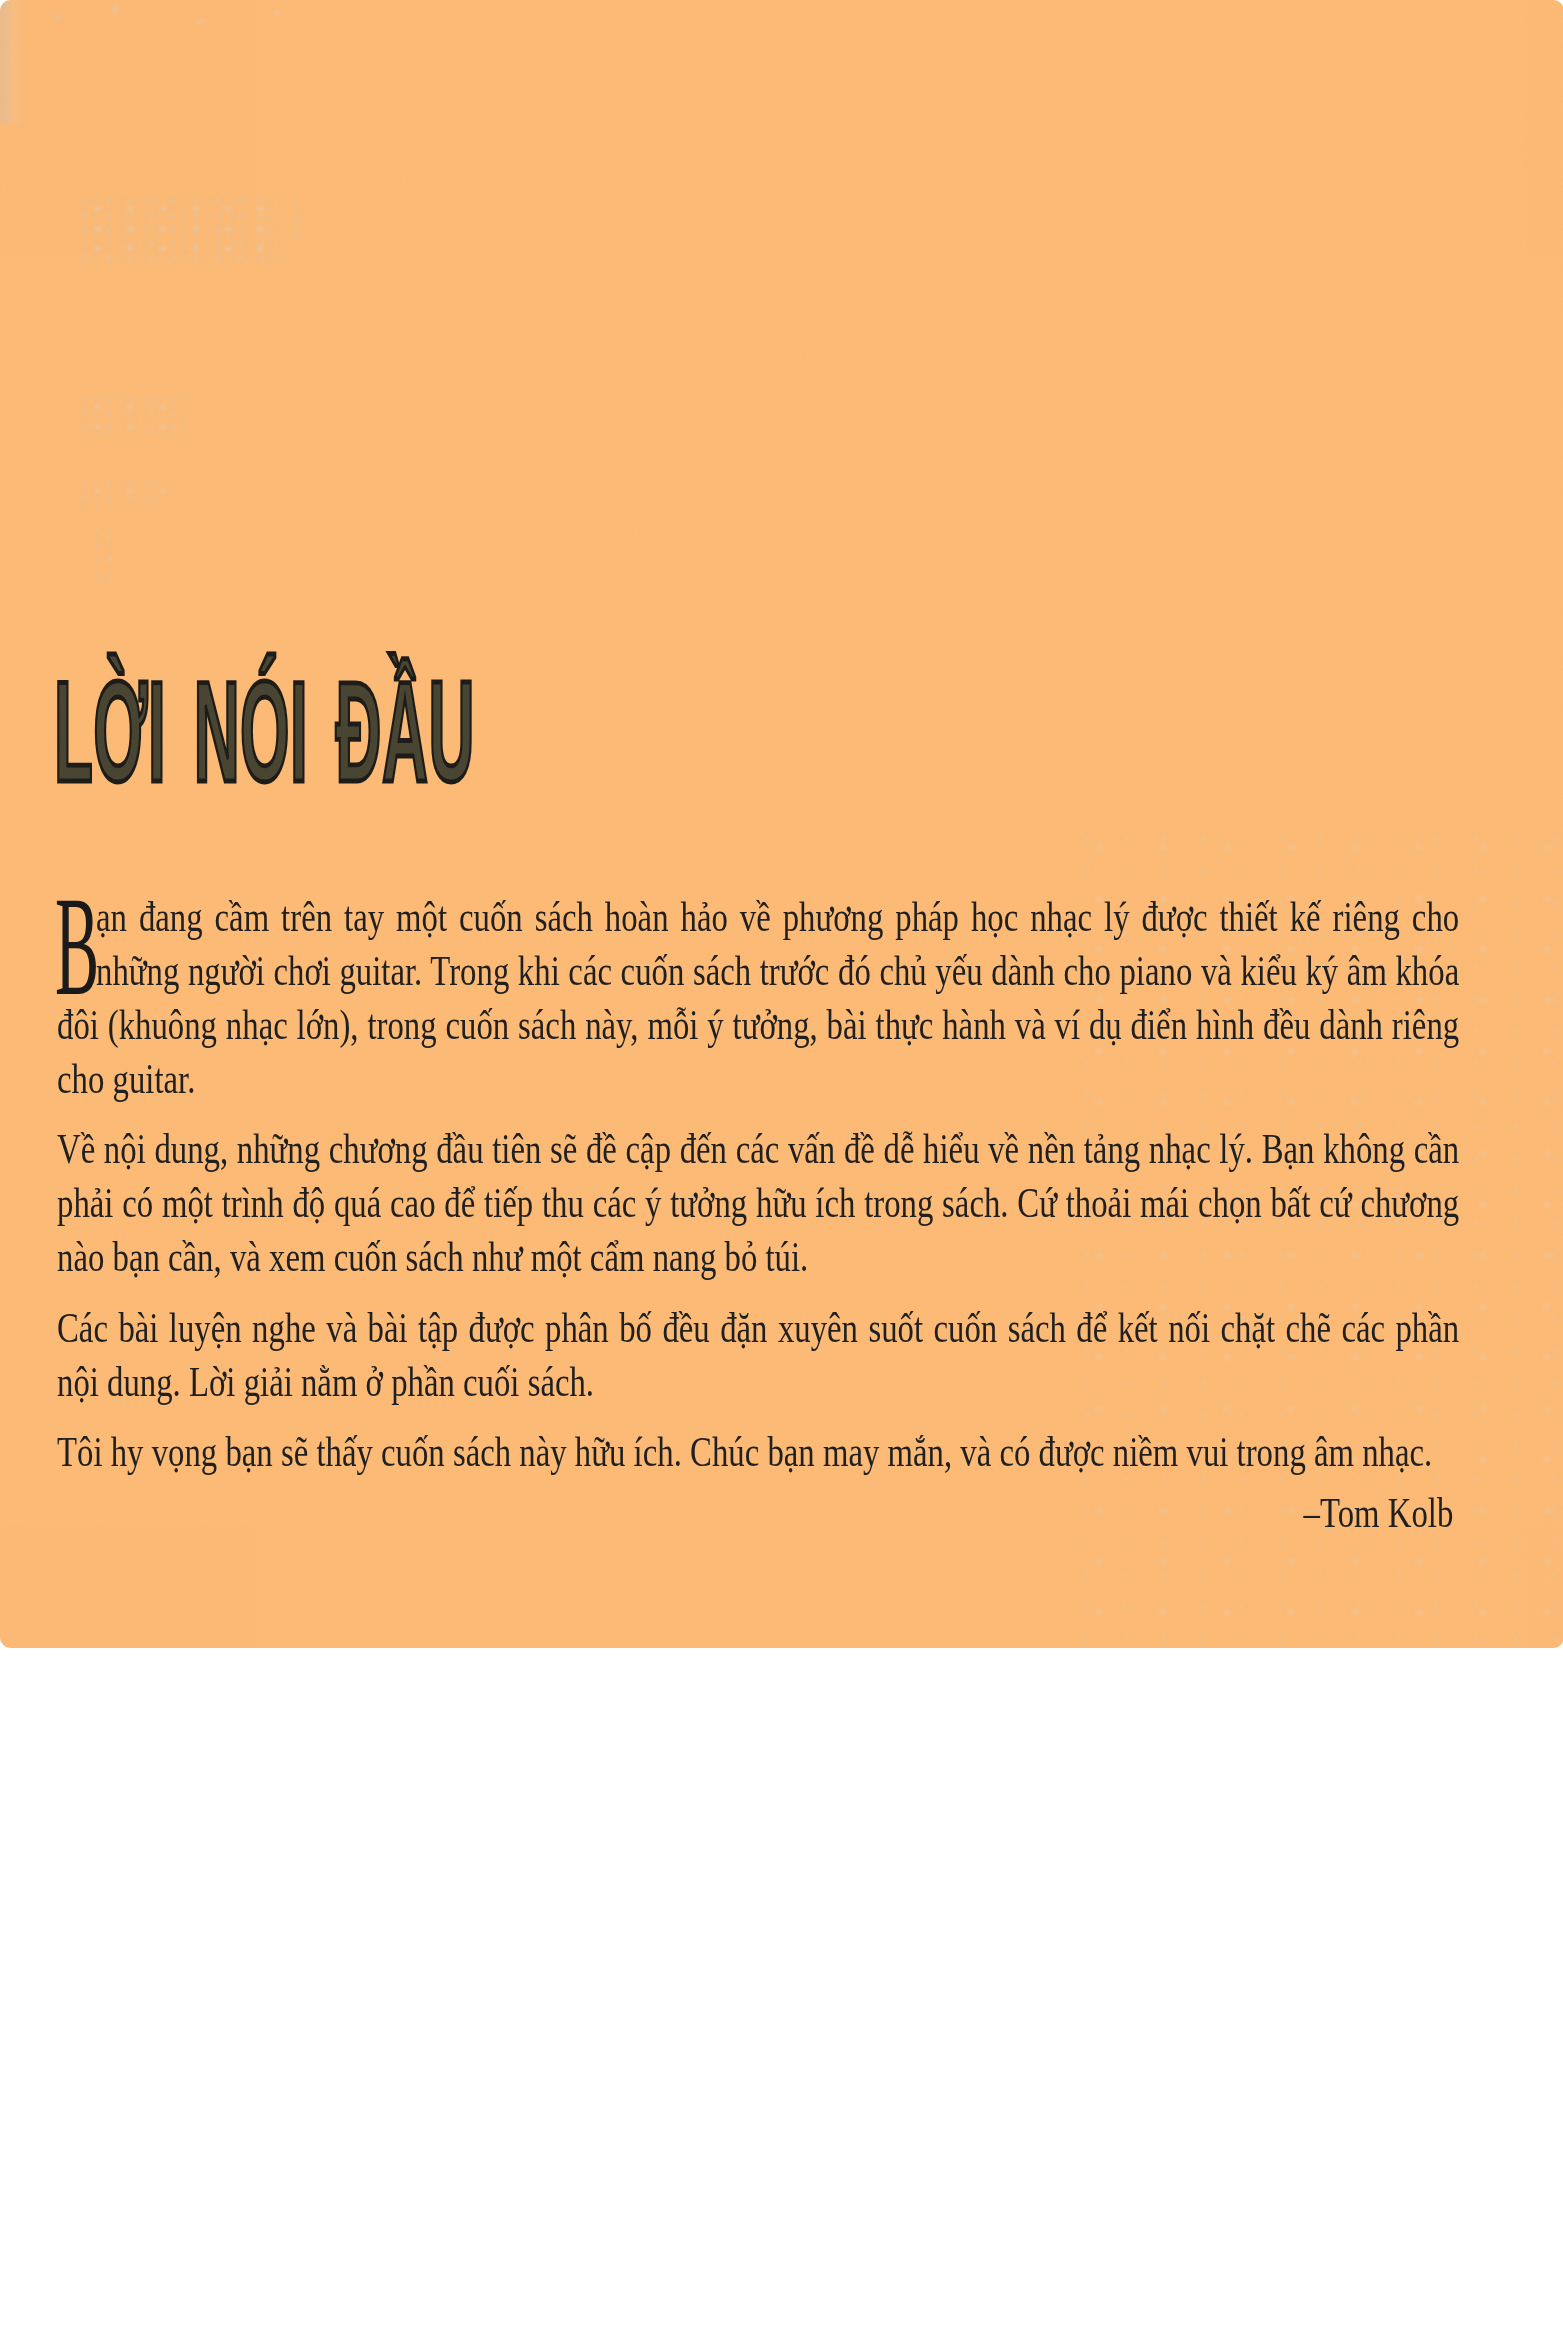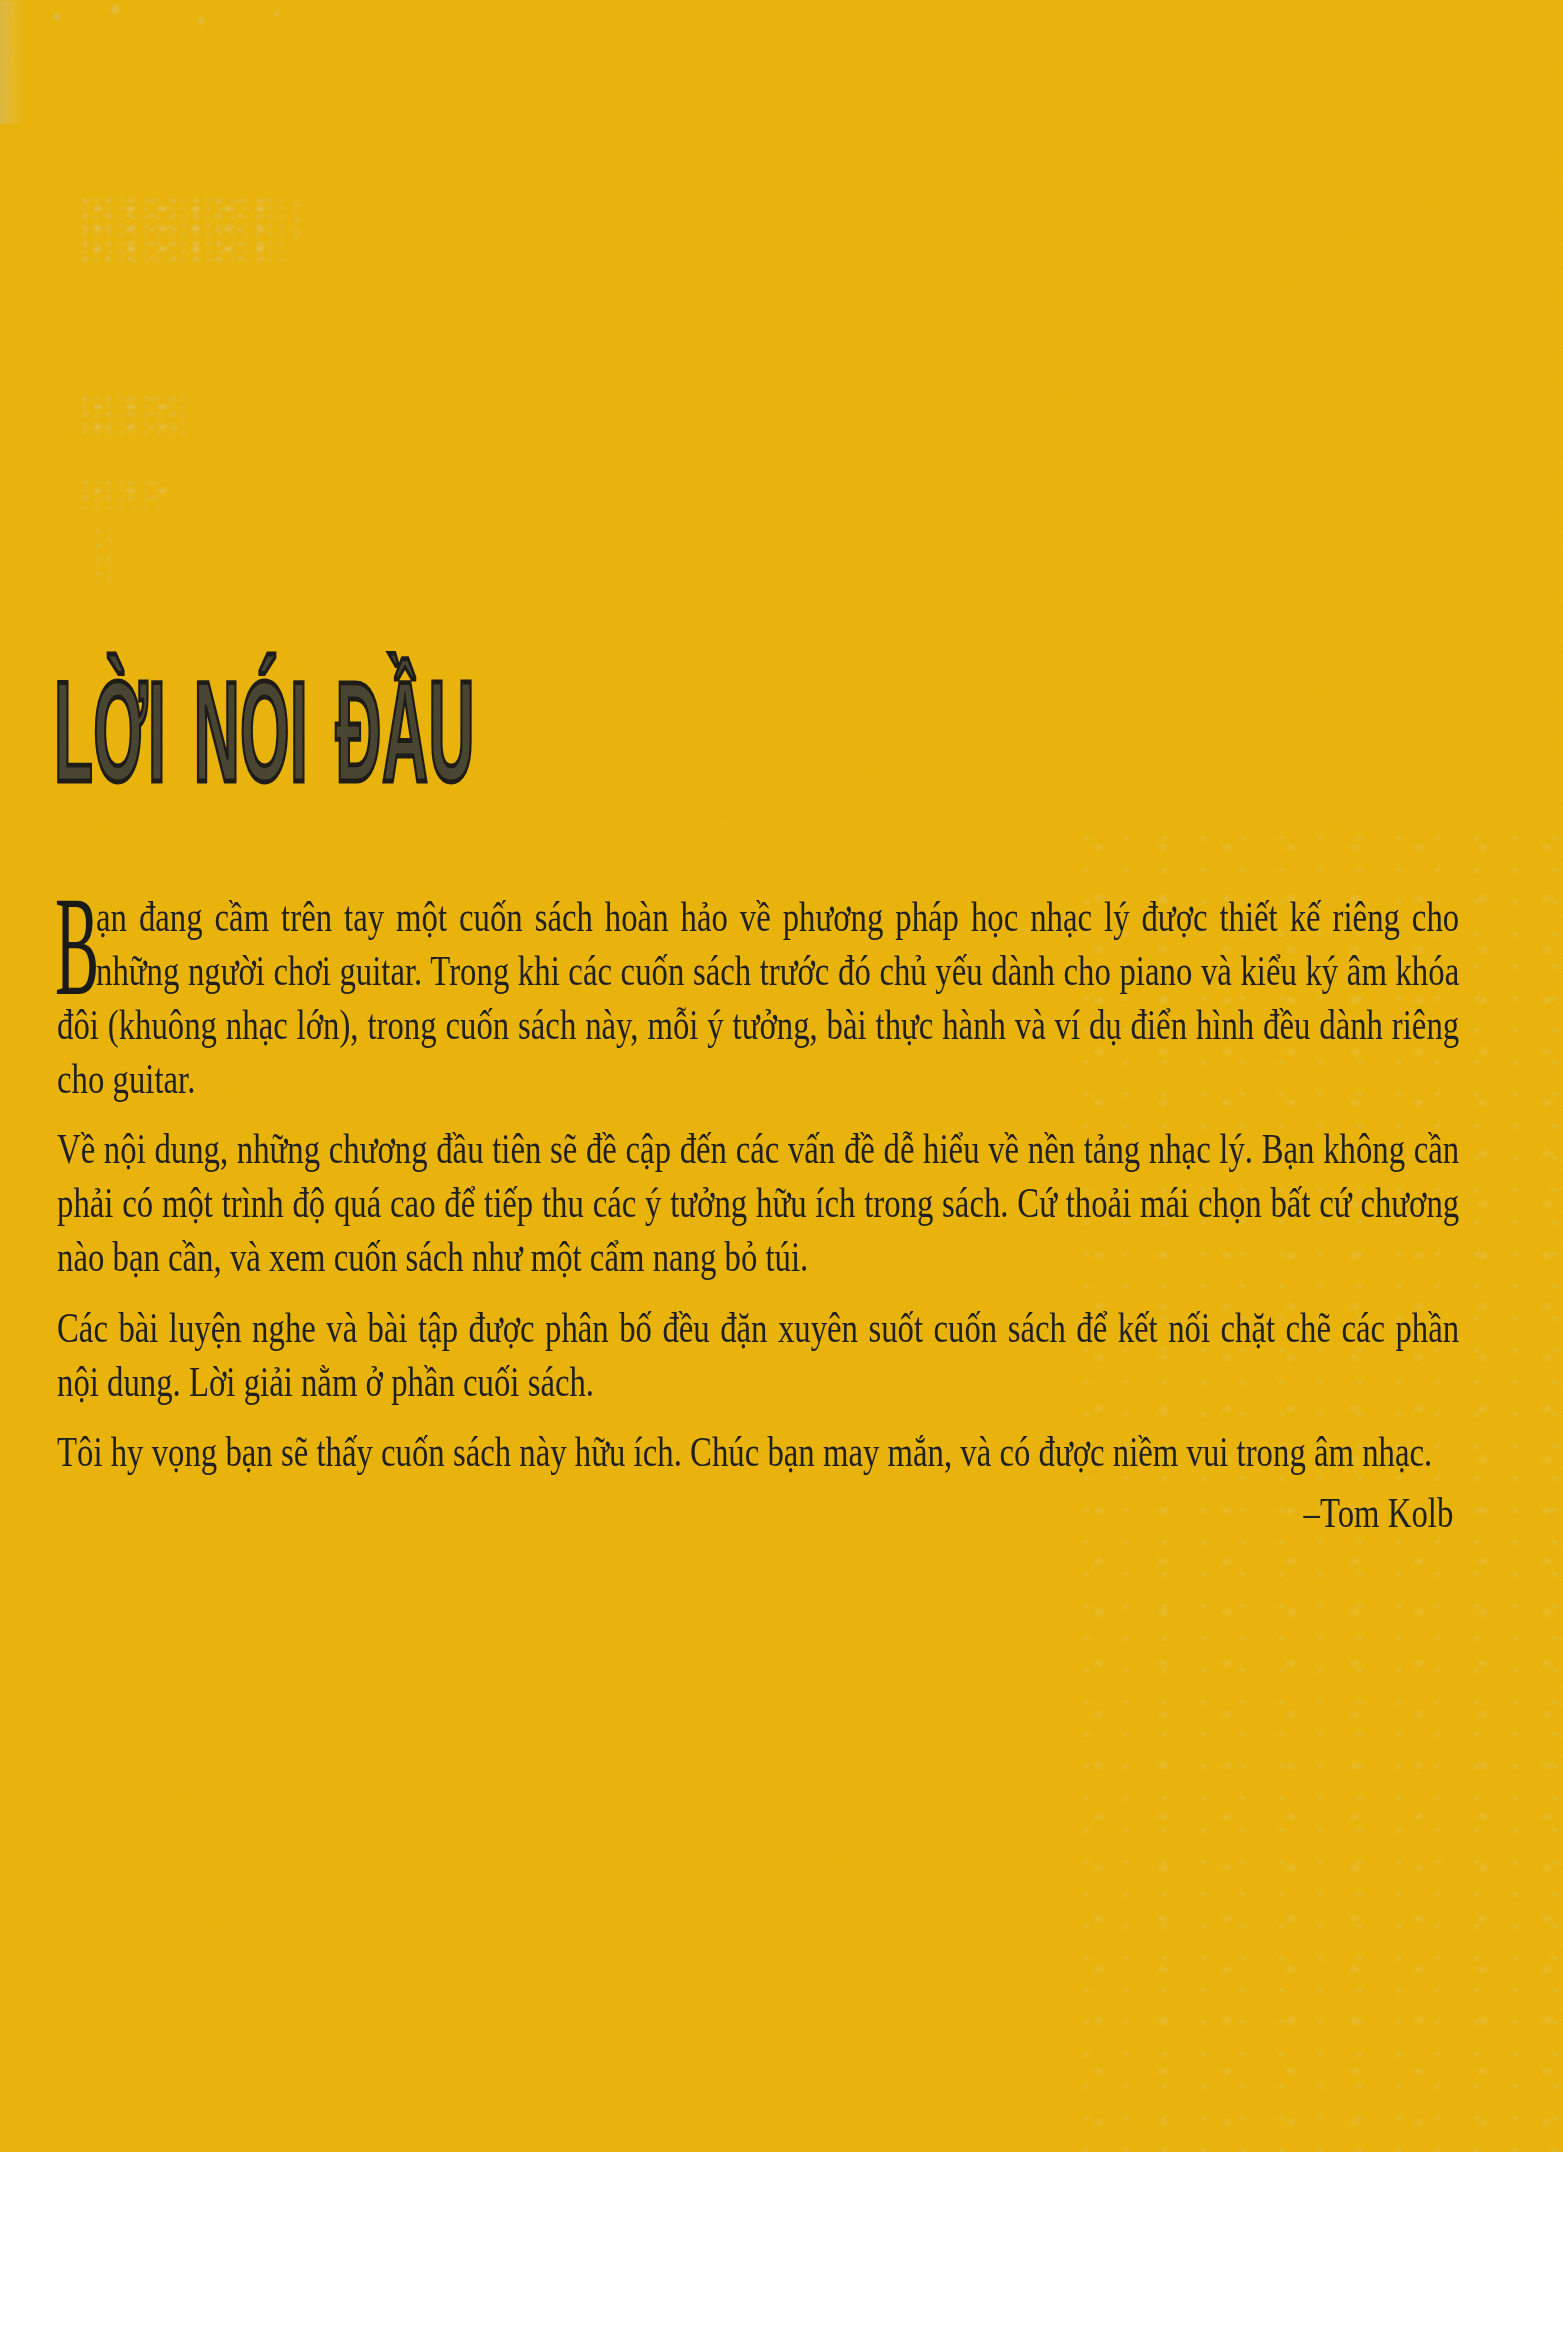"LỜI NÓI ĐẦU" .page { background: #eab308 -> #fdba74; border-radius: none -> 11px; height: 2152px -> 1648px }
